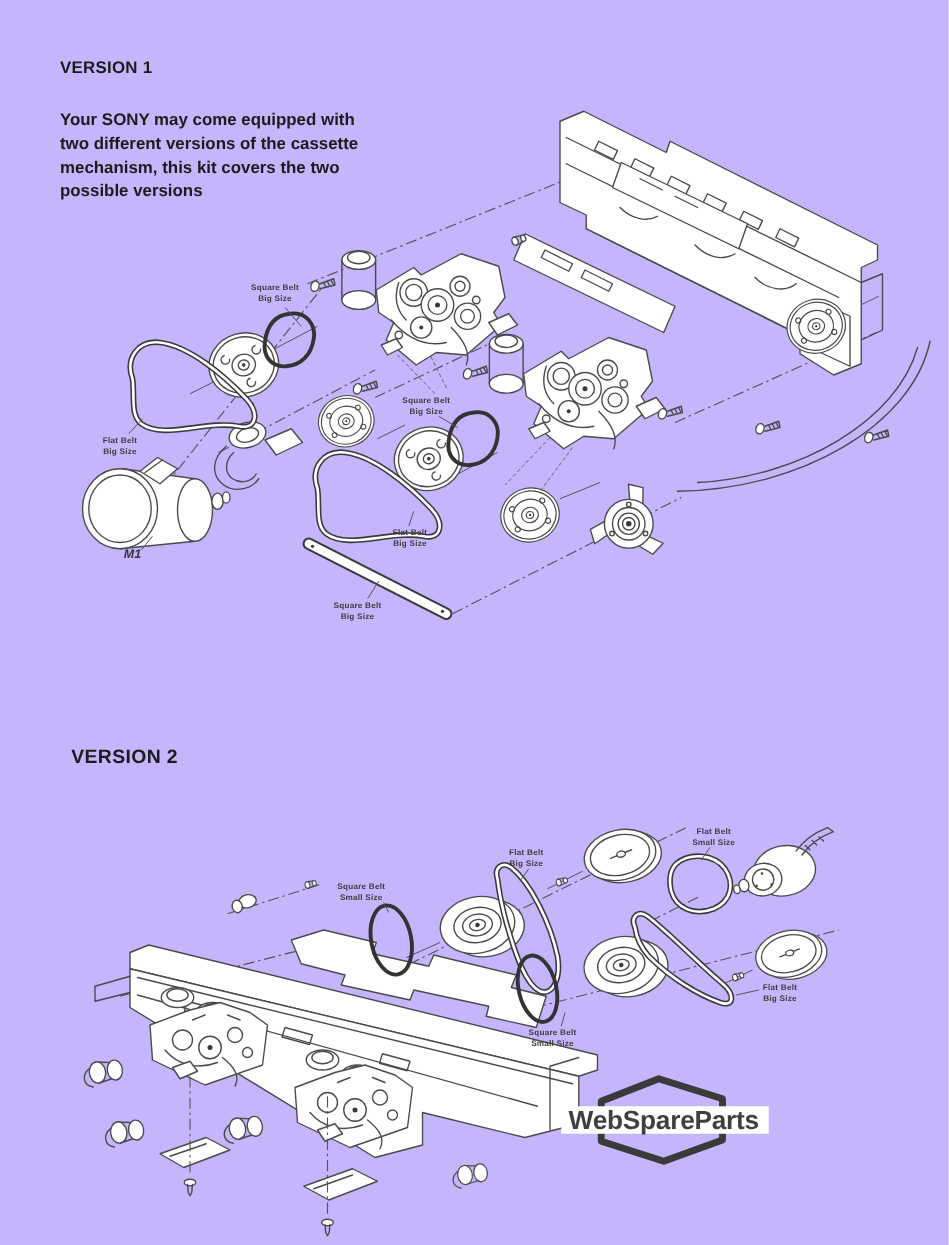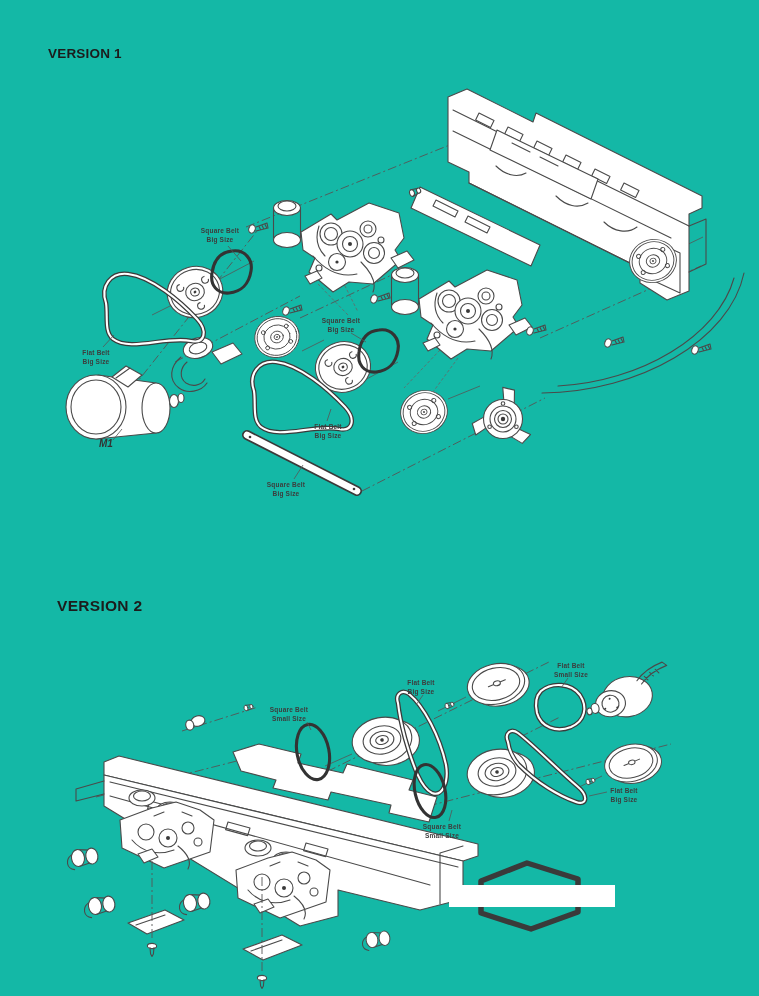"VERSION 1" .page { background: #14b8a6 -> #c4b5fd }
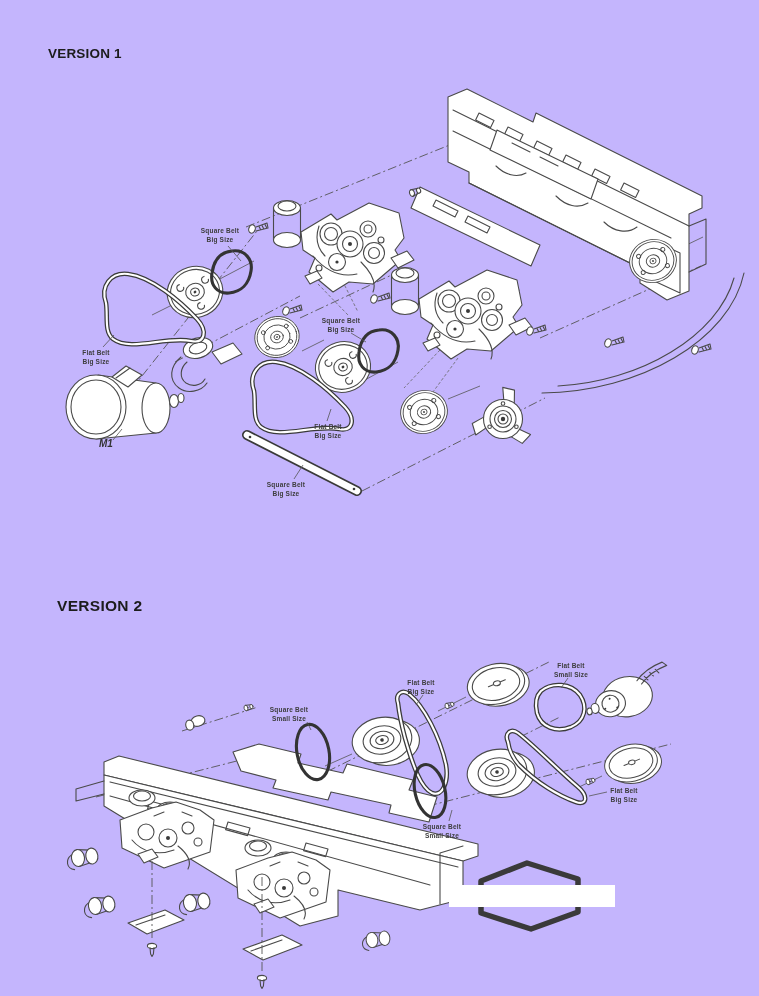"Your SONY may come equipped" div.abs { html: none -> <div>Your SONY may come equipped with two different versions of the cassette mechanism, this kit covers the two possible versions</div> }
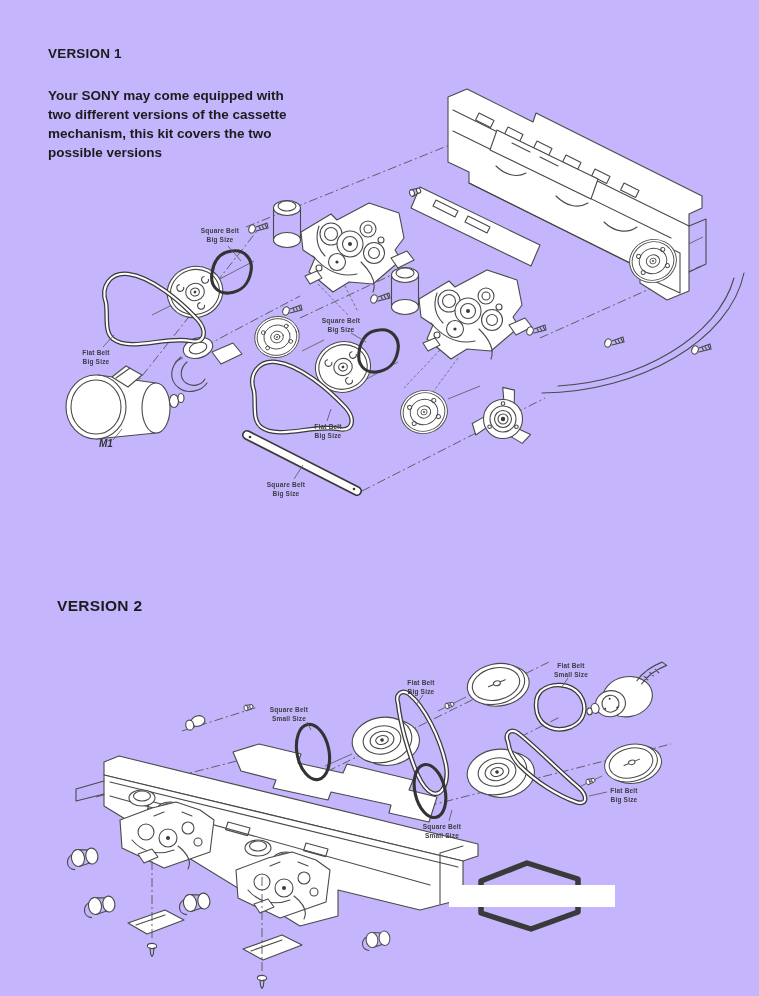"WebSpareParts" div.logo-text { html: none -> <div>WebSpareParts</div> }
